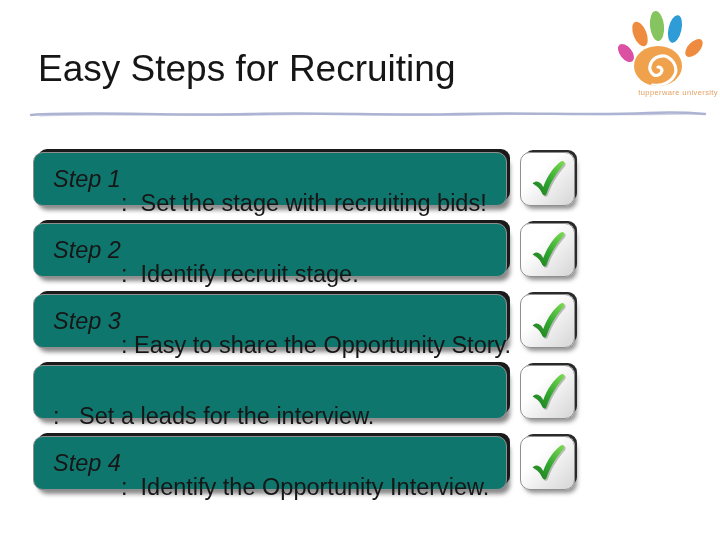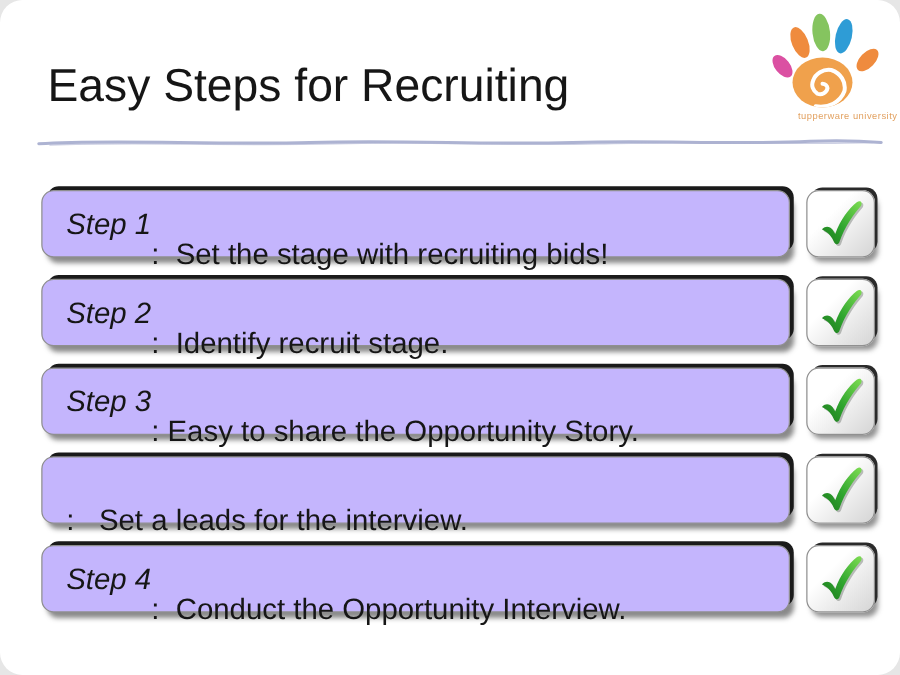"Easy Steps for Recruiting" .slide { border-radius: 18px -> none }
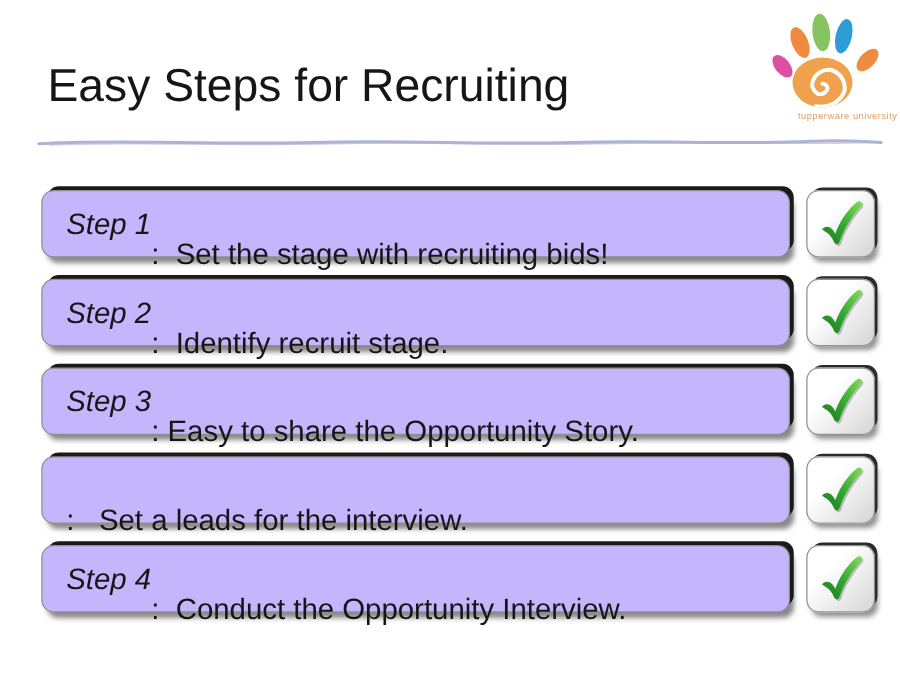"Step 1" .step-box { background: #c4b5fd -> #0f766e; width: 599px -> 474px }
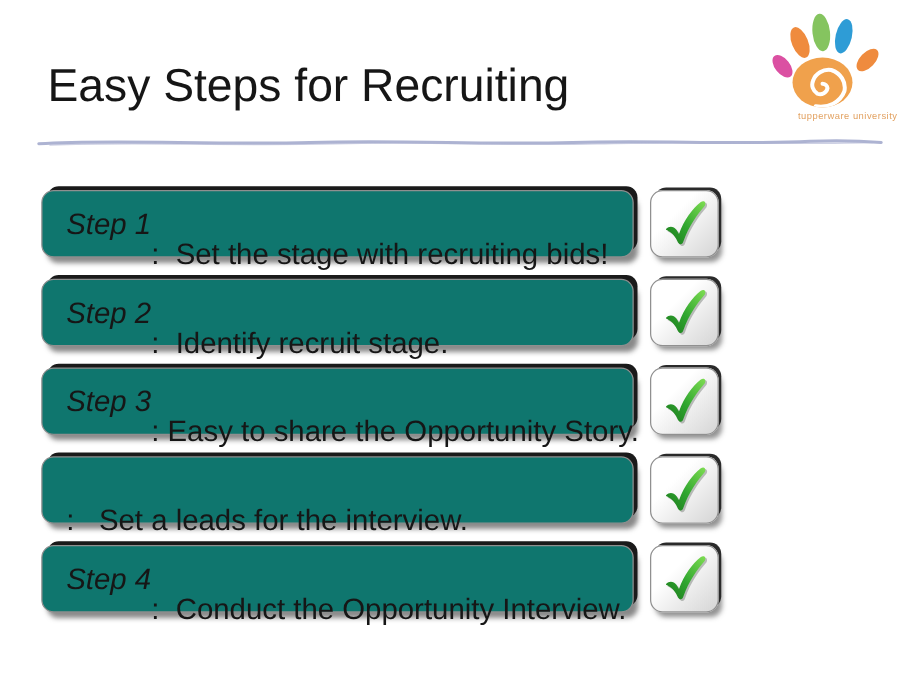": Conduct the Opportunity Interview." span.step-text { text: Conduct -> Identify }
